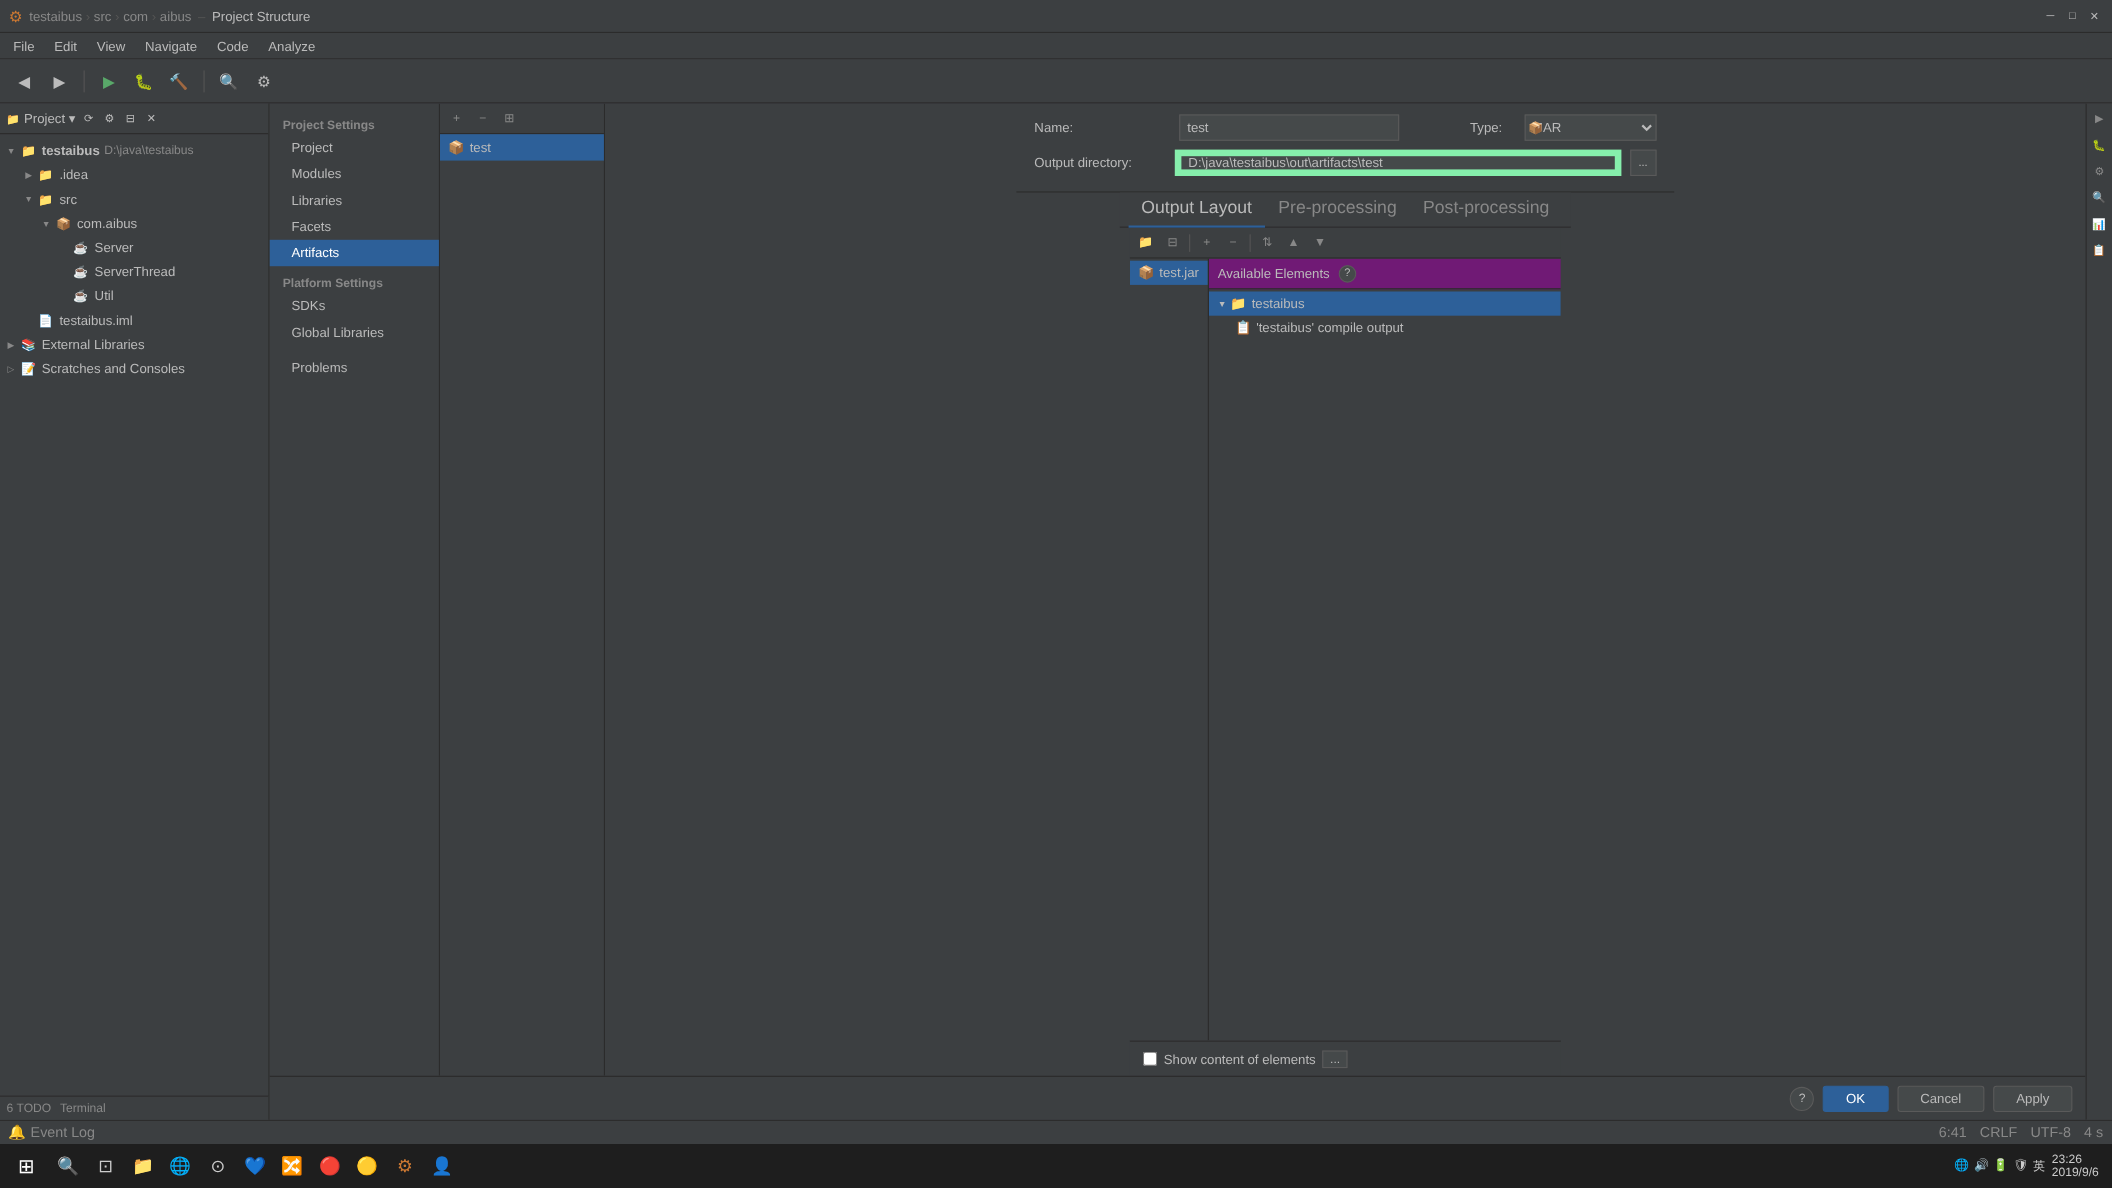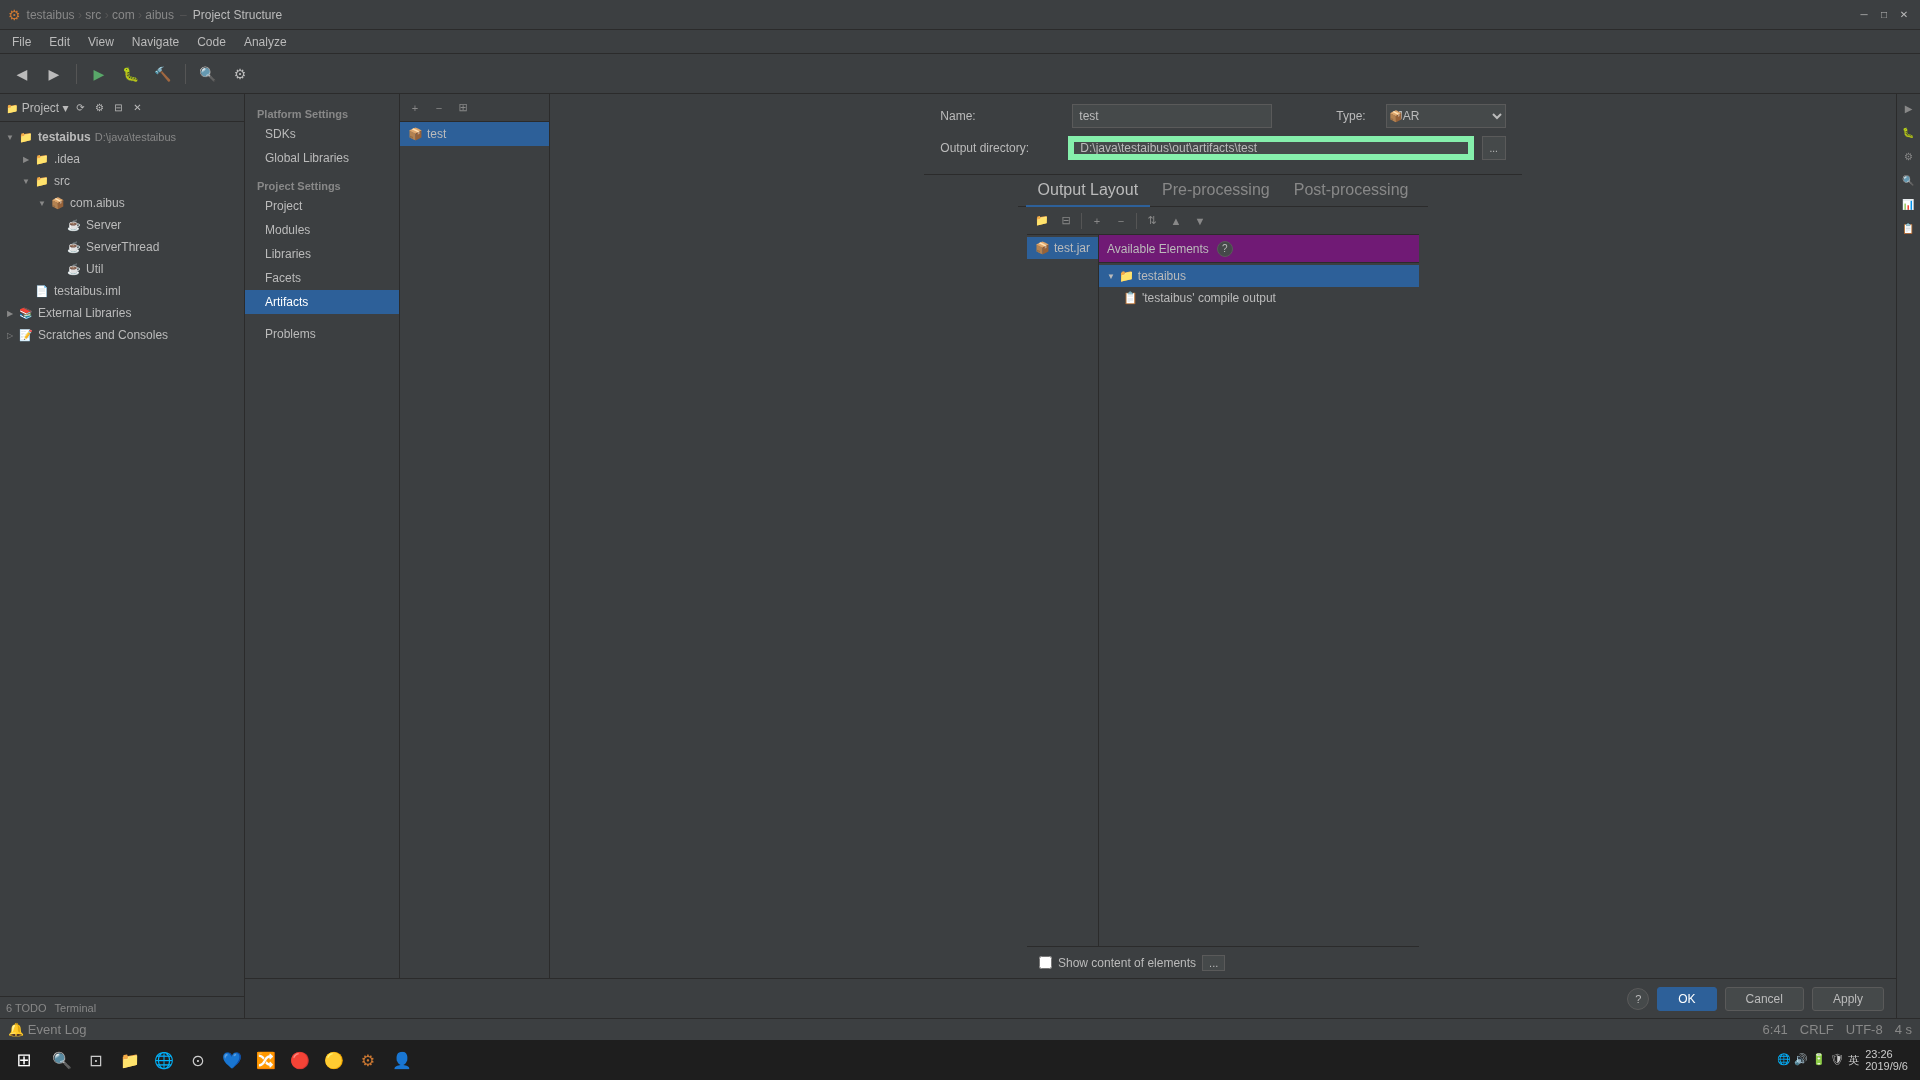"Platform Settings" div.dialog-nav-section { order: before "Project Settings" -> after "Project Settings" }
